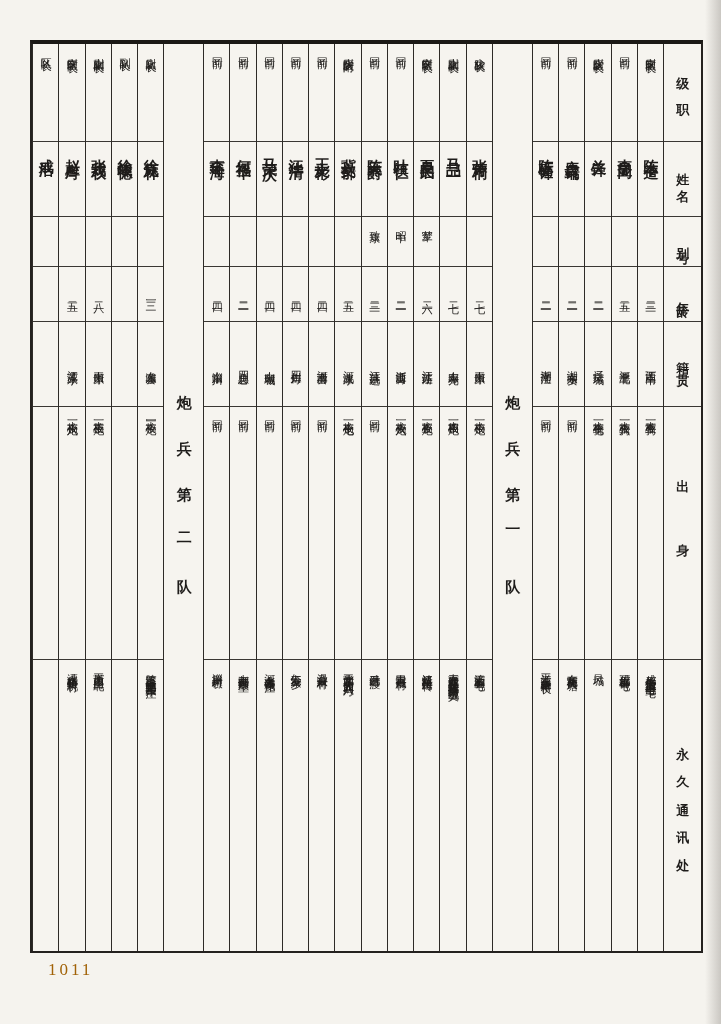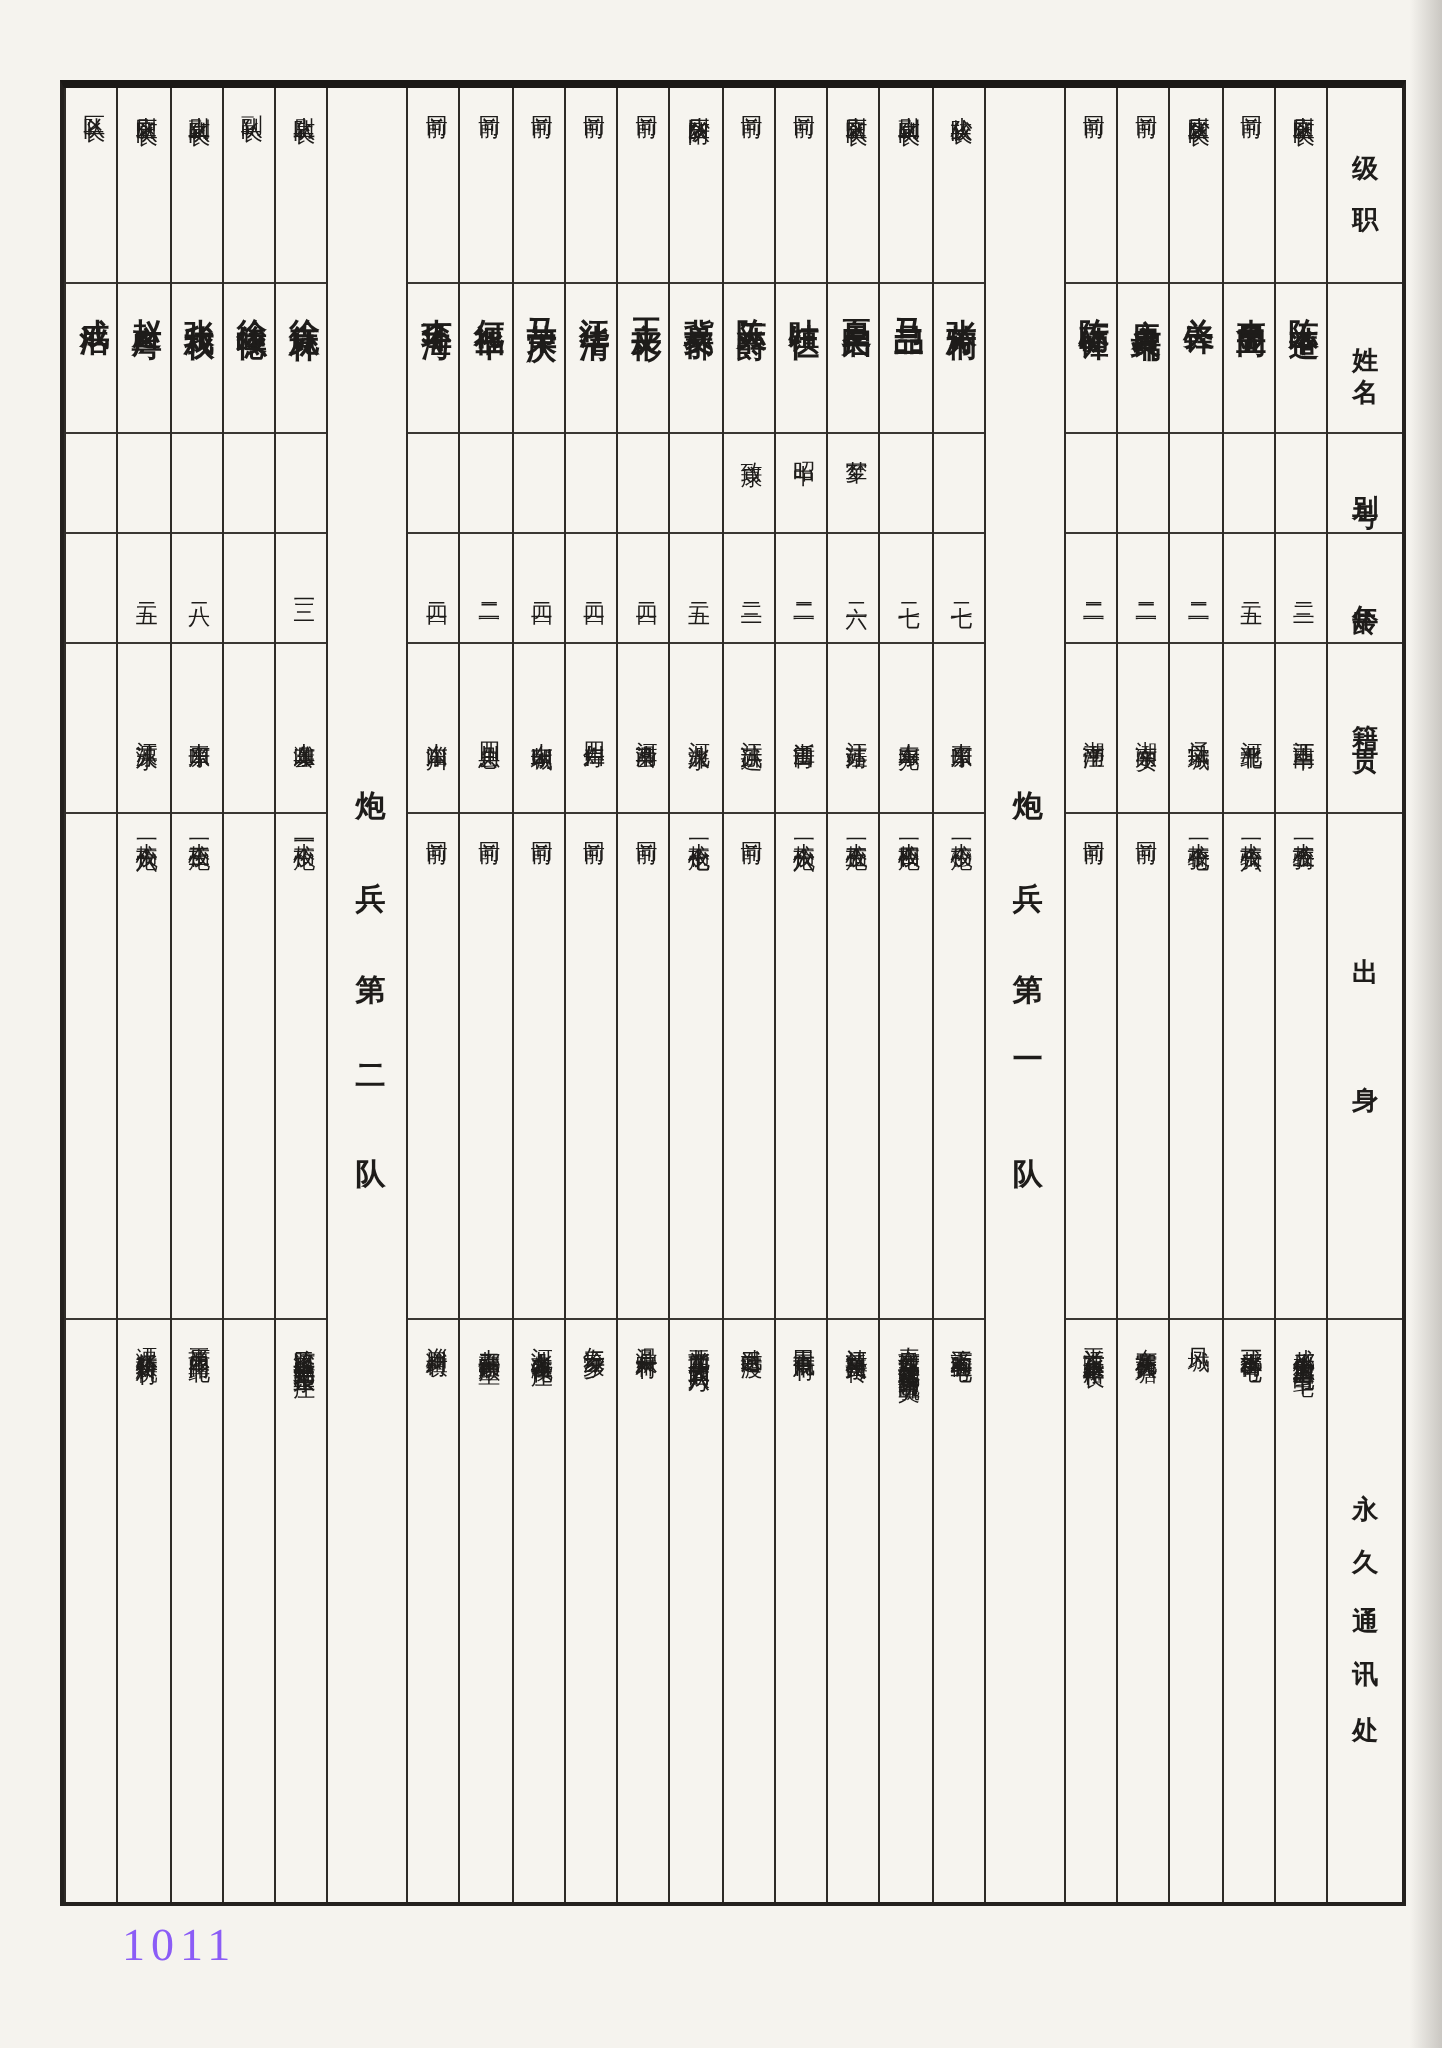"1011" .page-number { color: #8b5cf6 -> #a16207; font-size: 23px -> 17px; left: 61px -> 48px }
